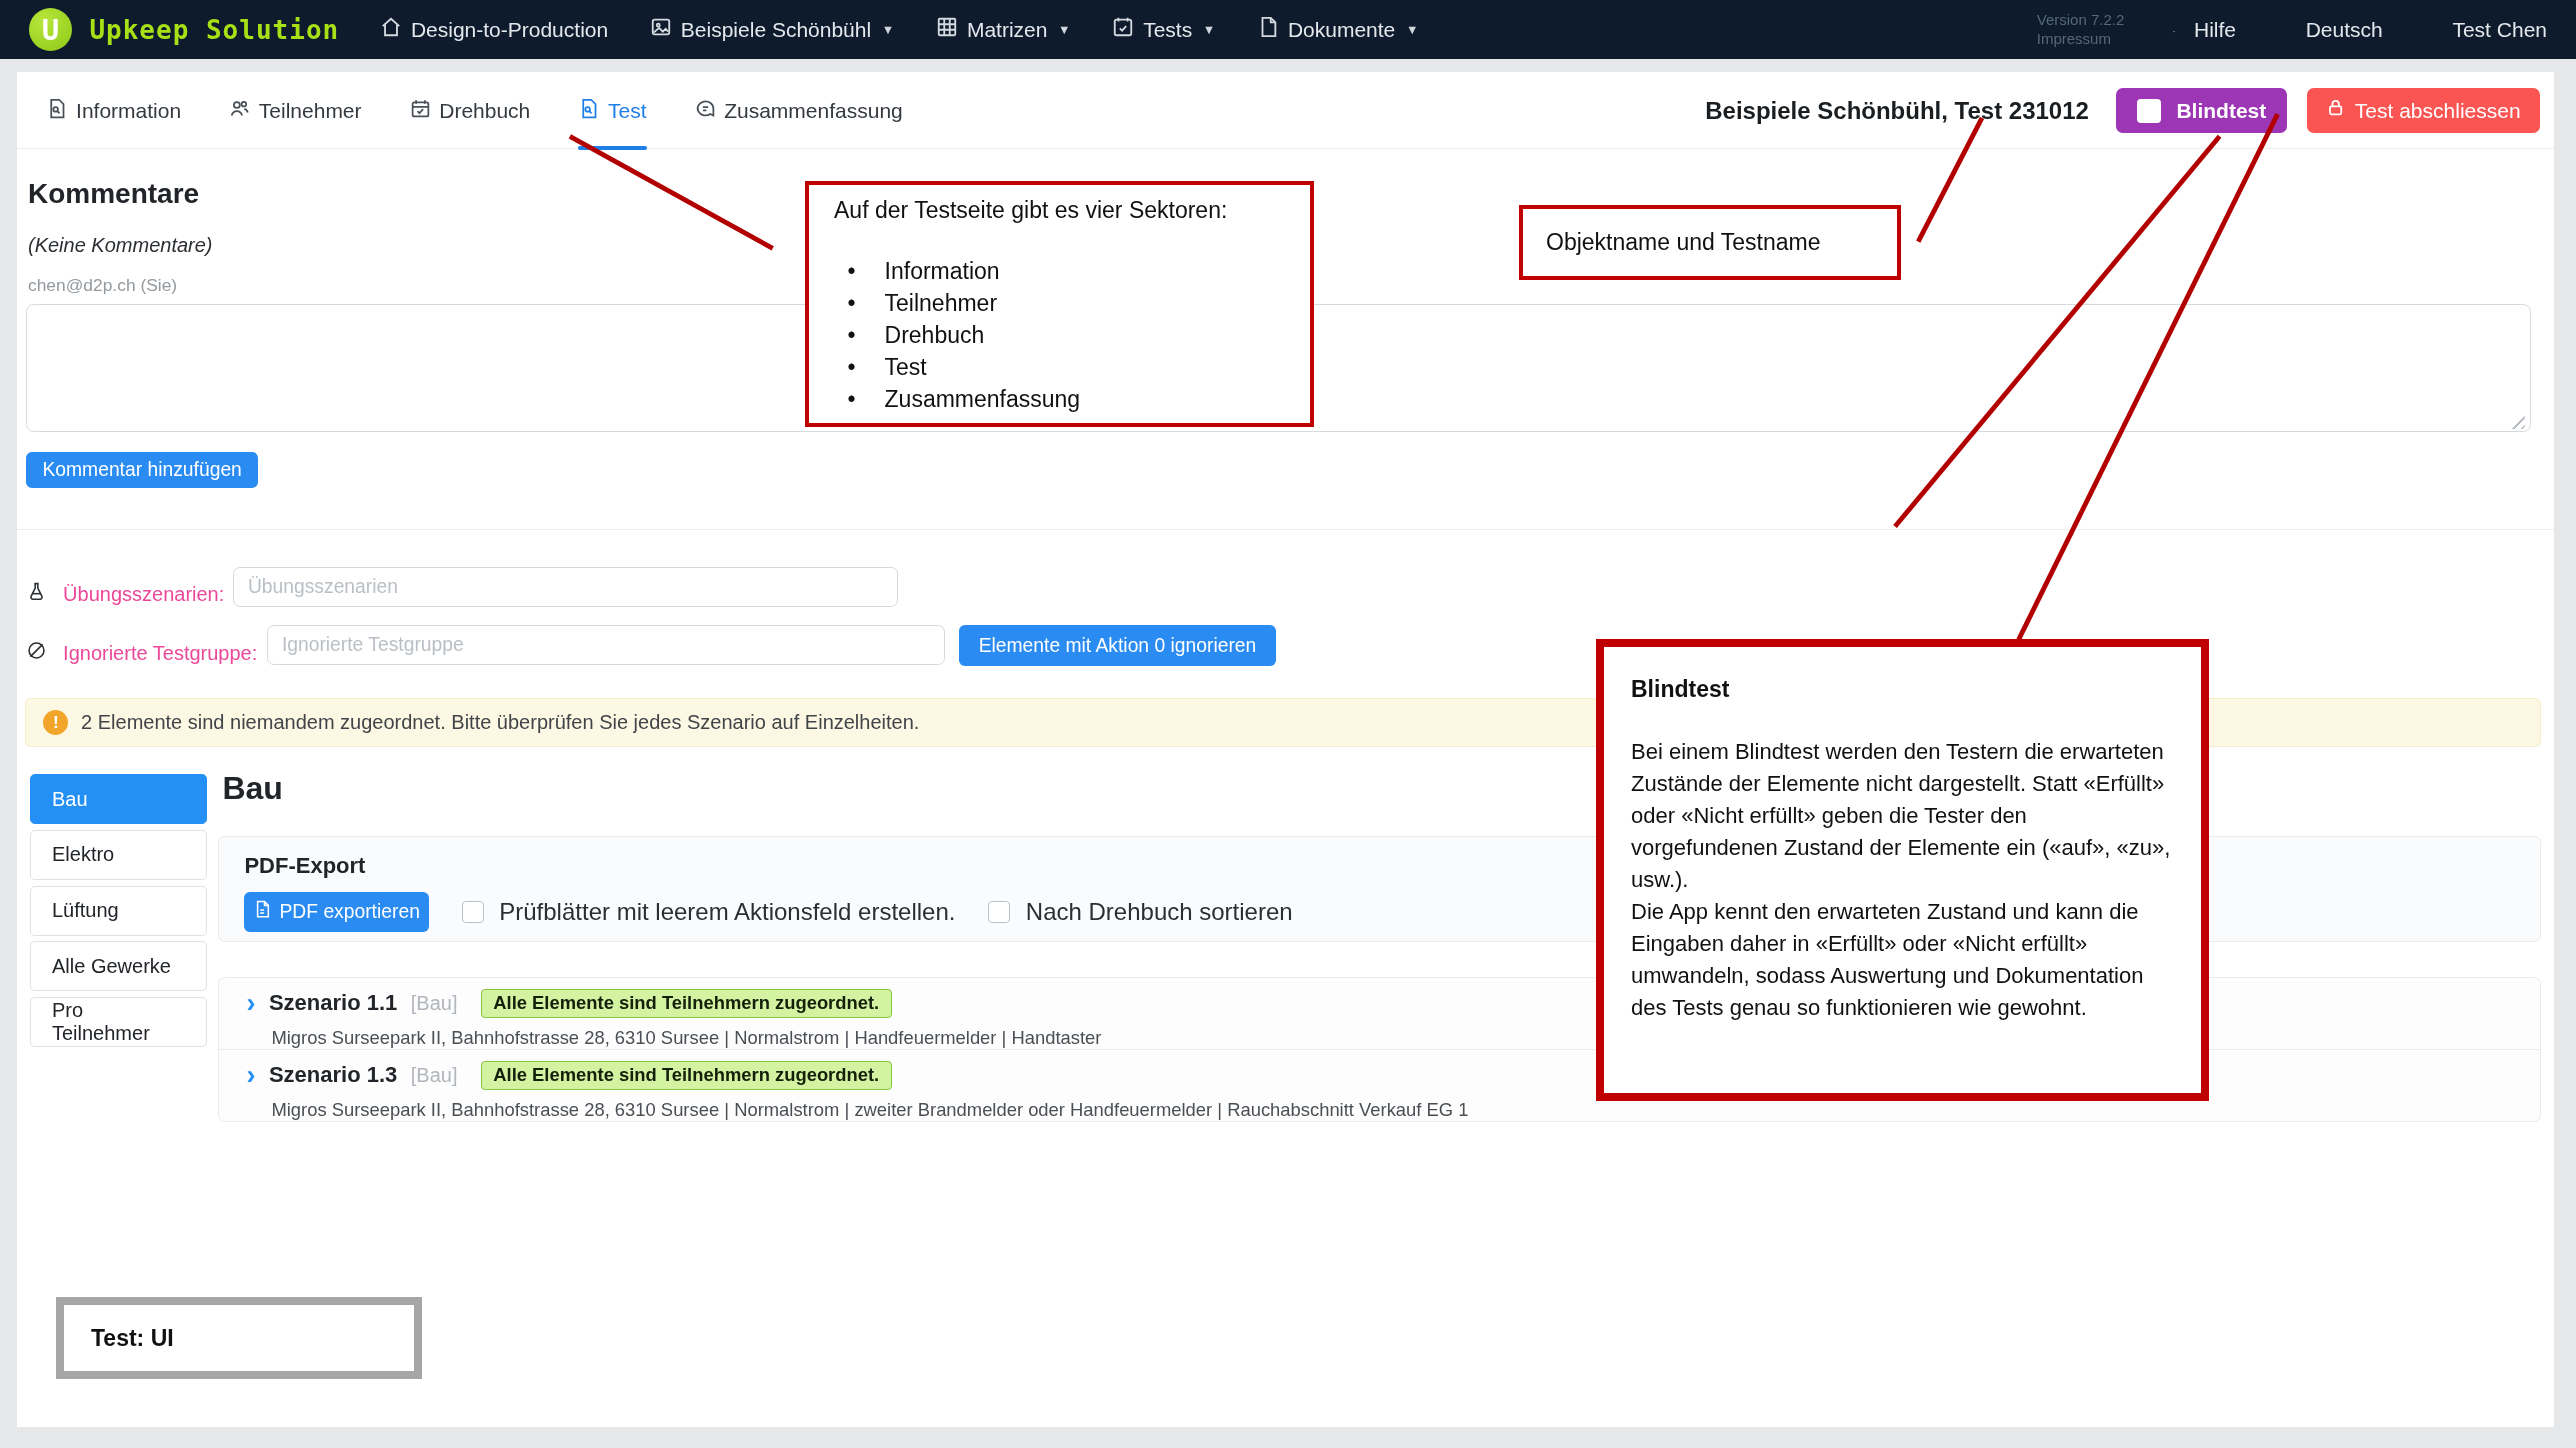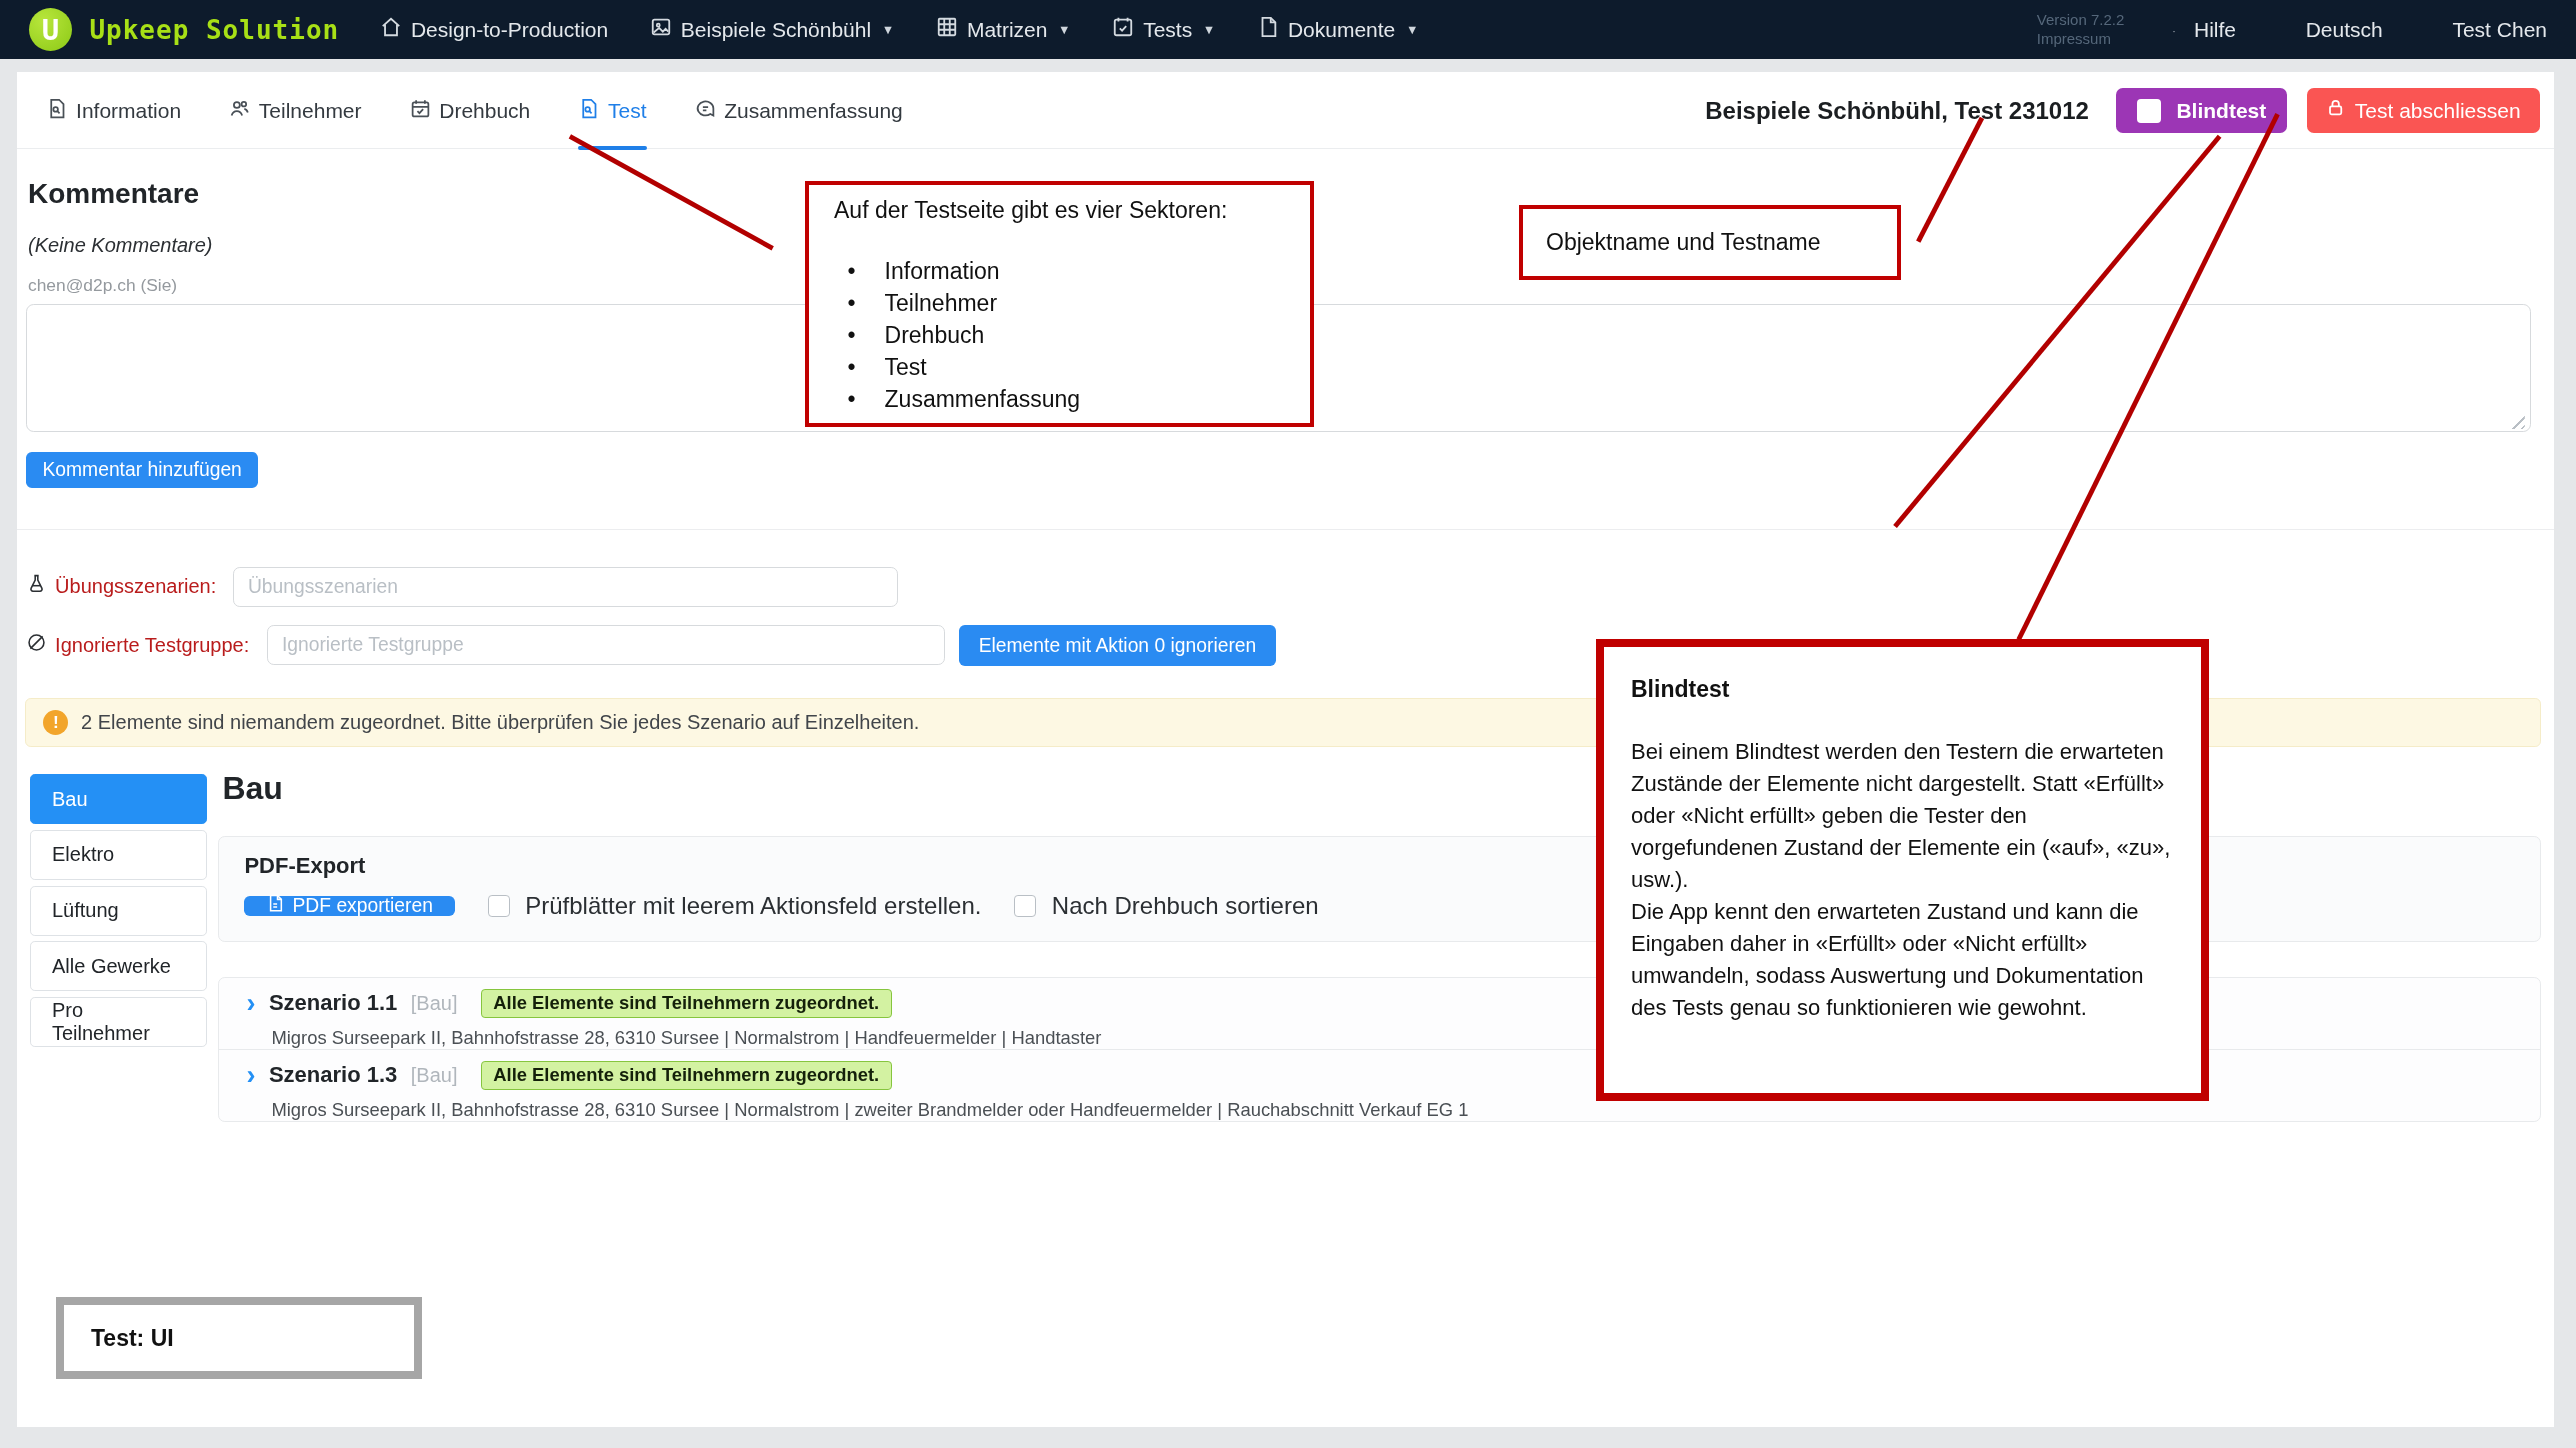"Übungsszenarien:" .filter-label { color: #b91c1c -> #ec4899; gap: 8px -> 16px; margin-top: none -> 8px }
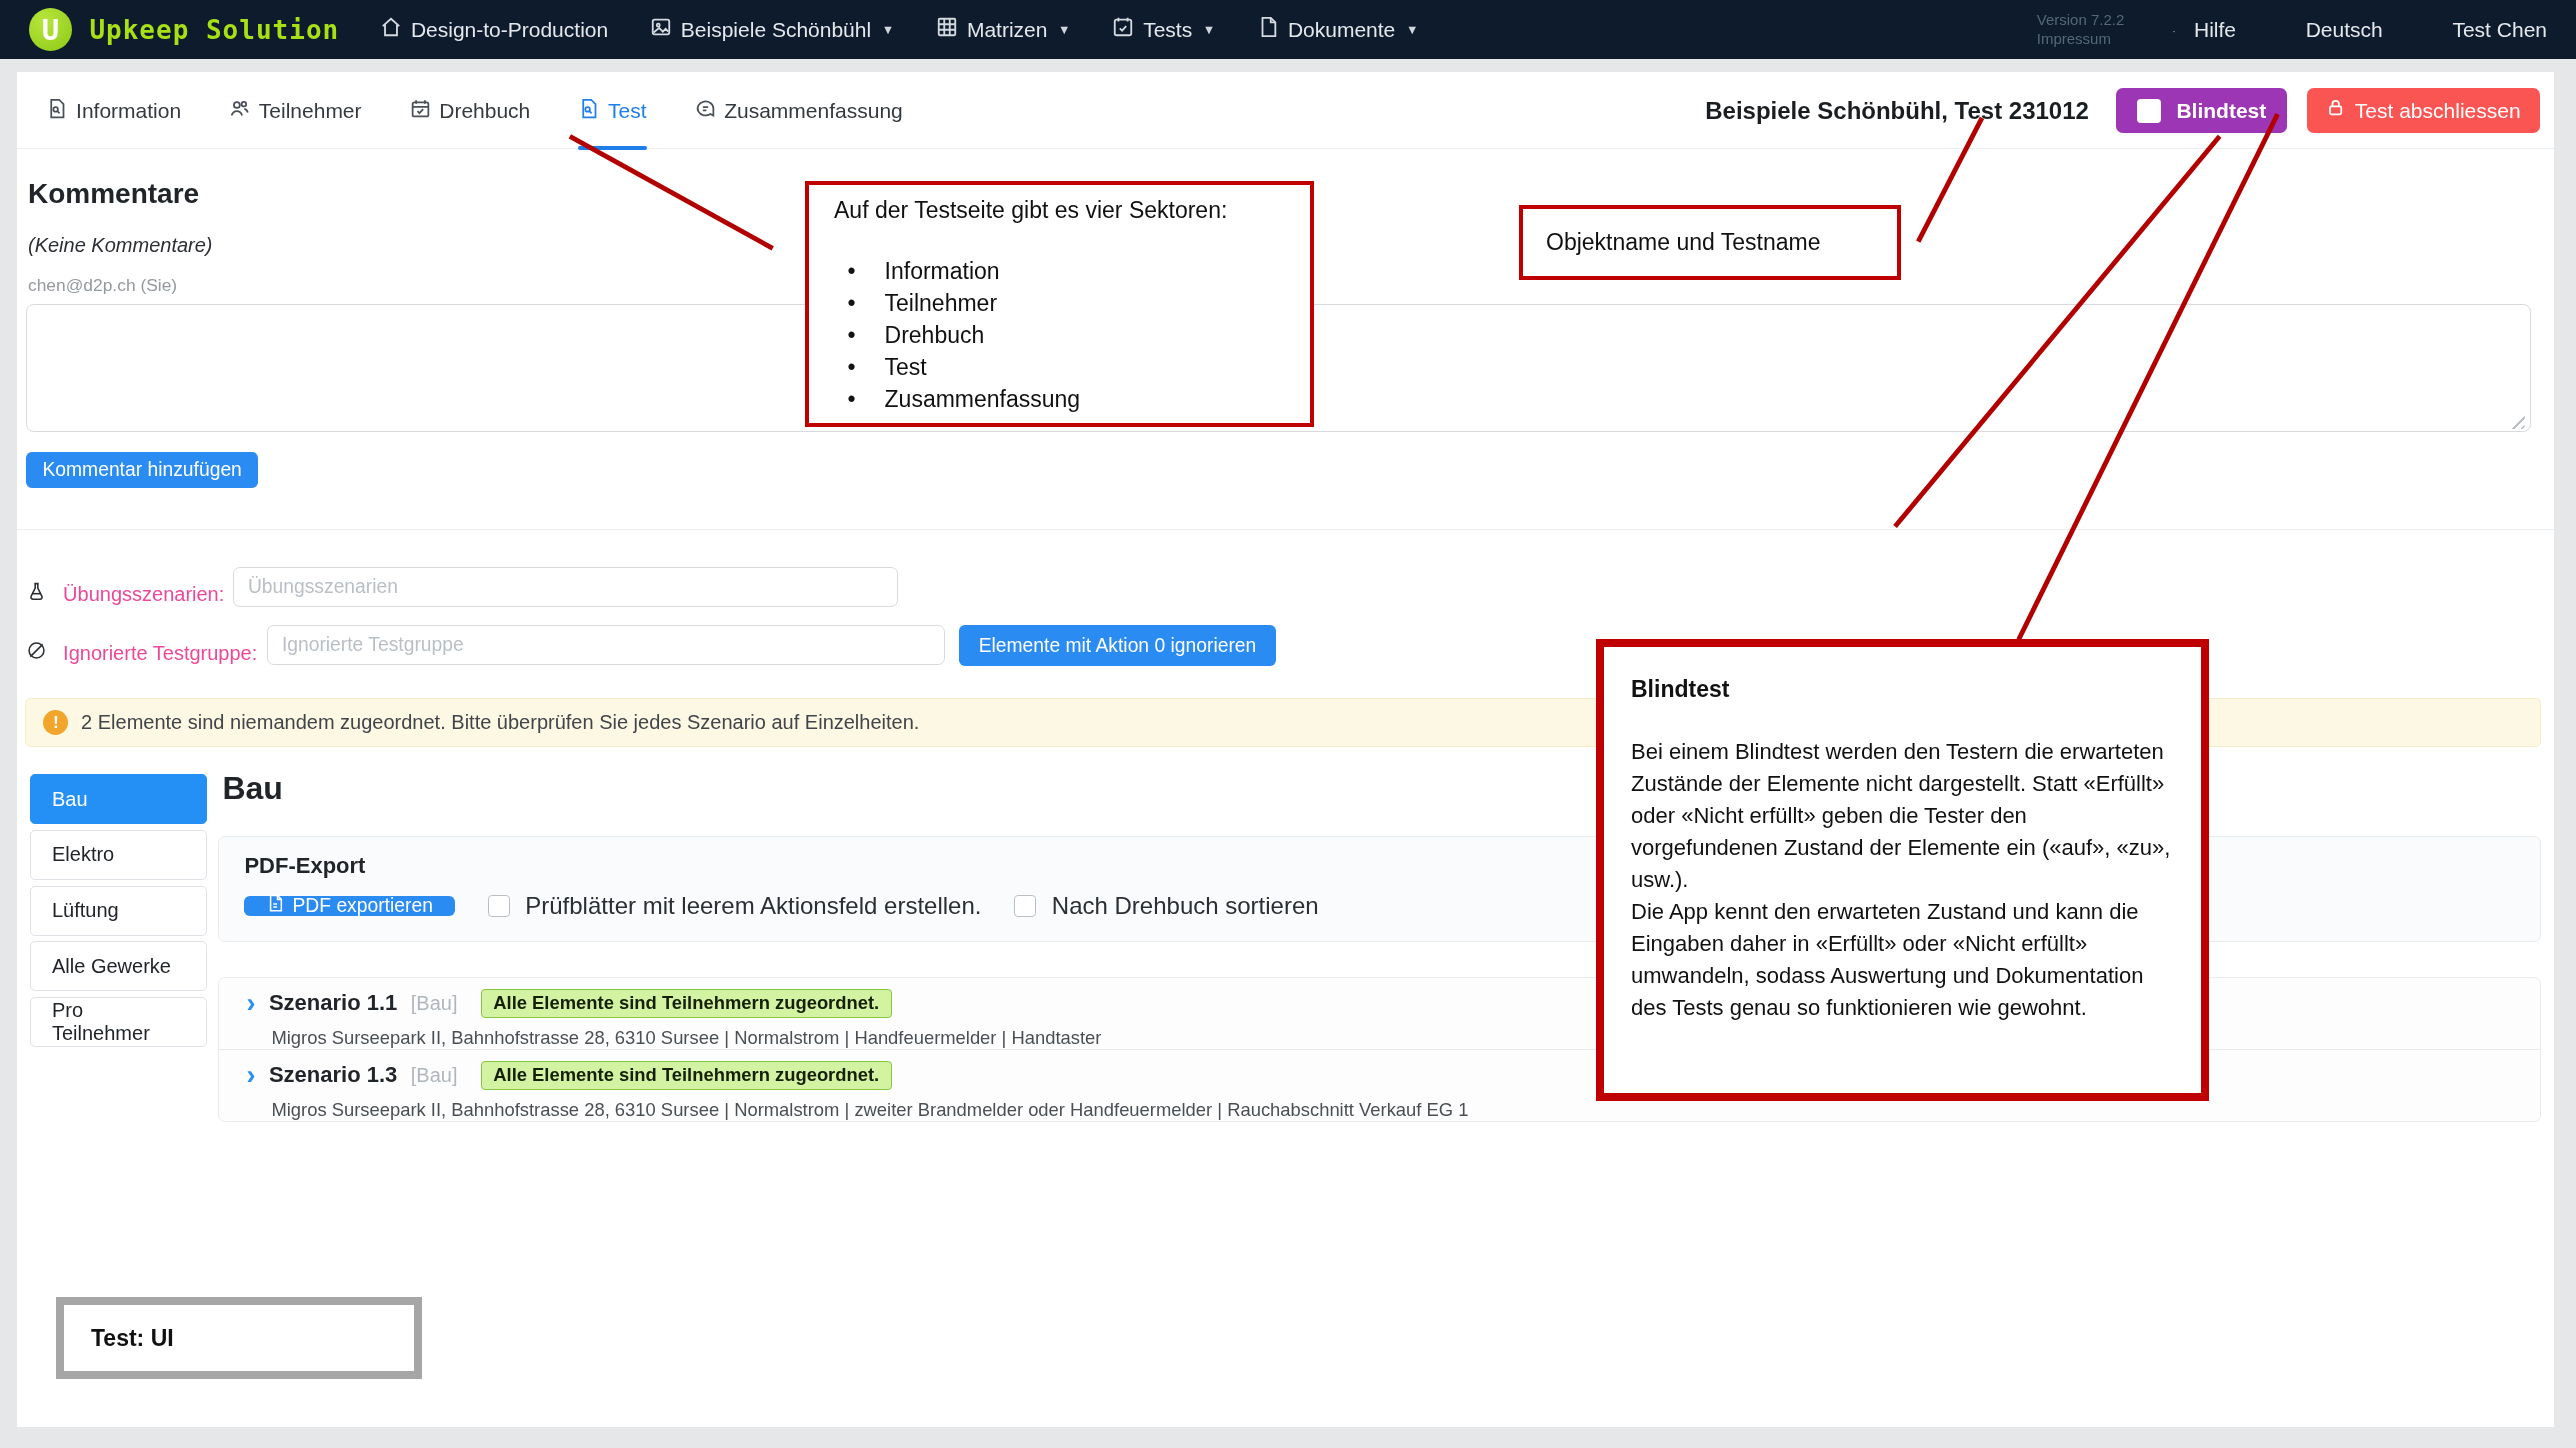"PDF exportieren" .btn-pdf { height: 20px -> 40px; padding: 0 22px -> 0 9px }
